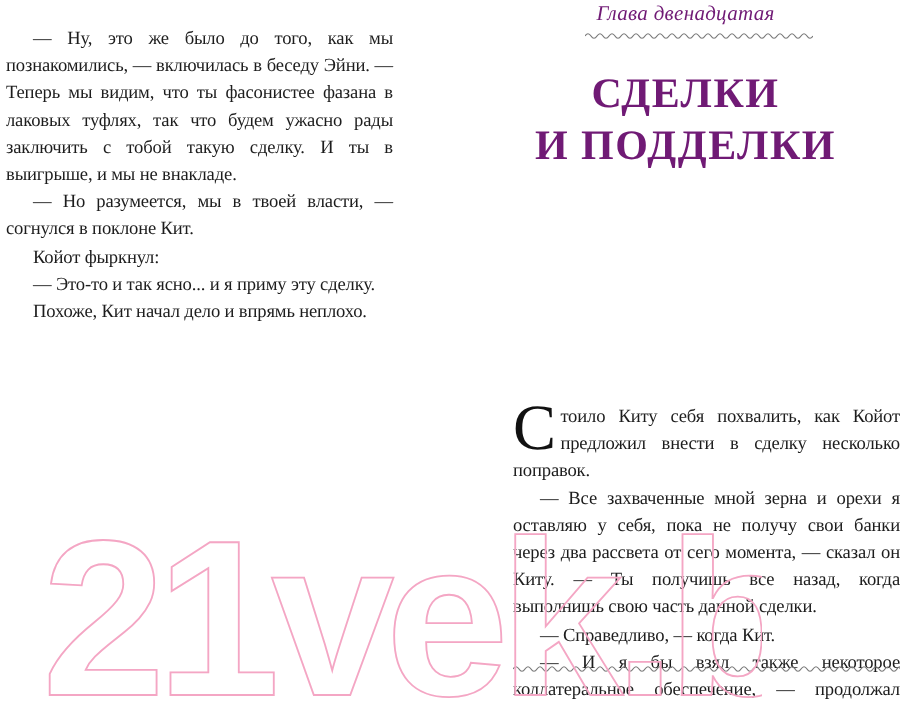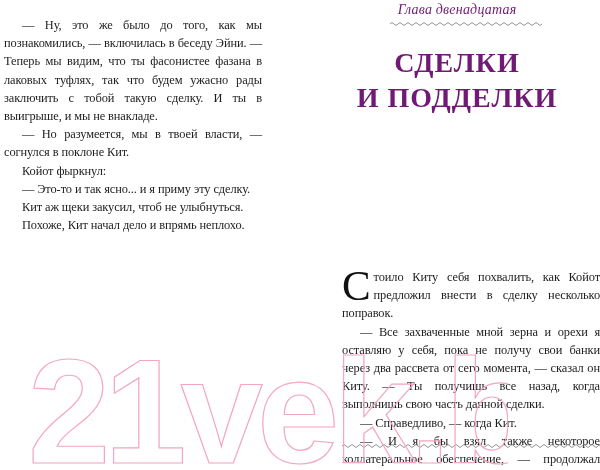"Кит аж щеки закусил, чтоб" p.p { html: <p>Кит аж щеки закусил, чтоб не улыбнуться.</p> -> none }
